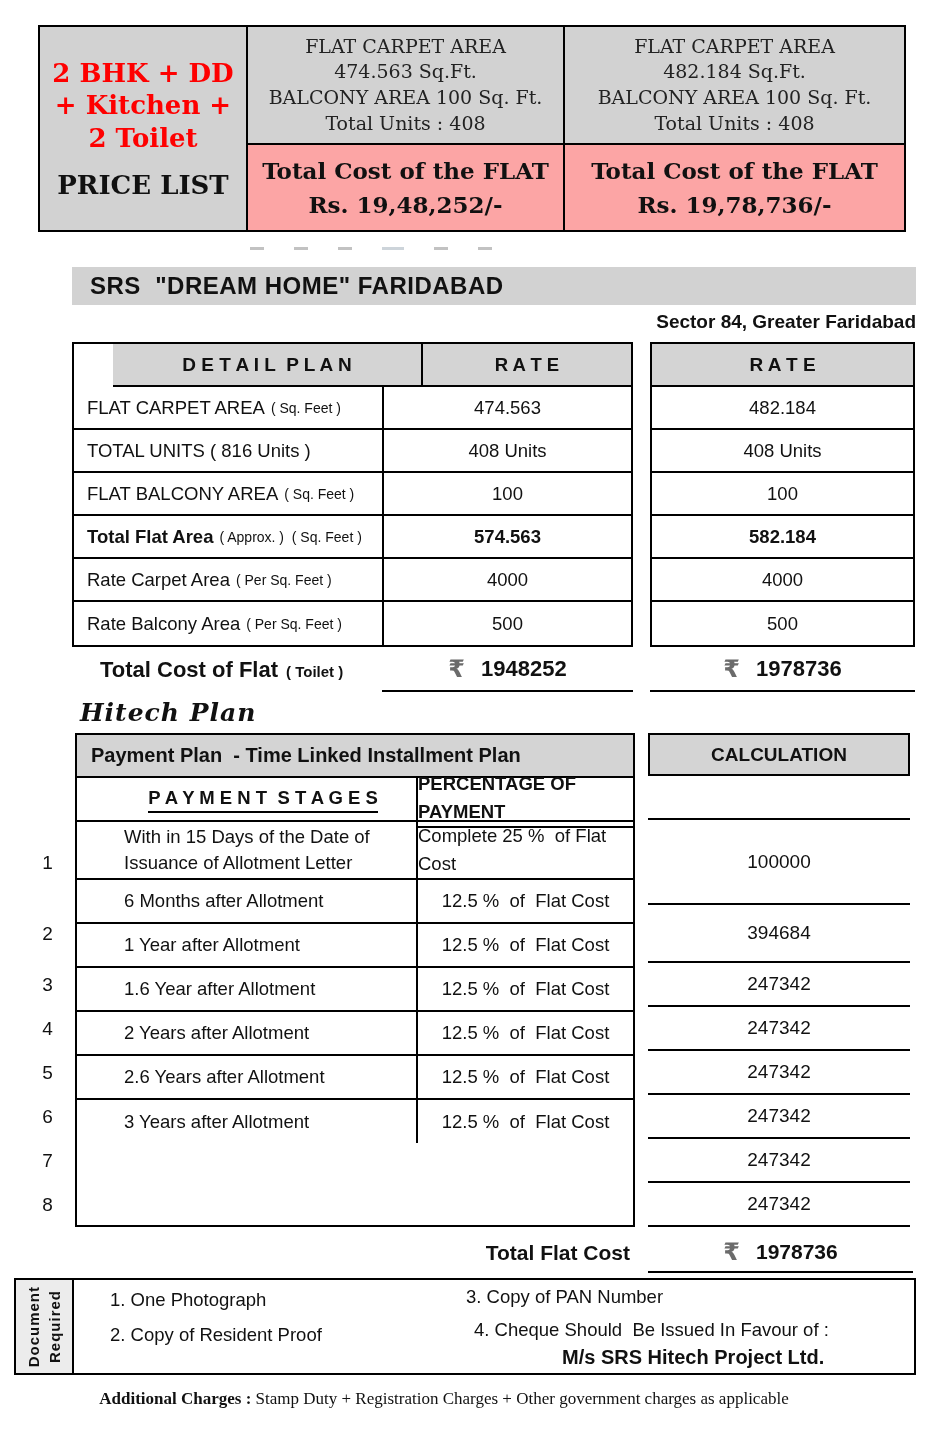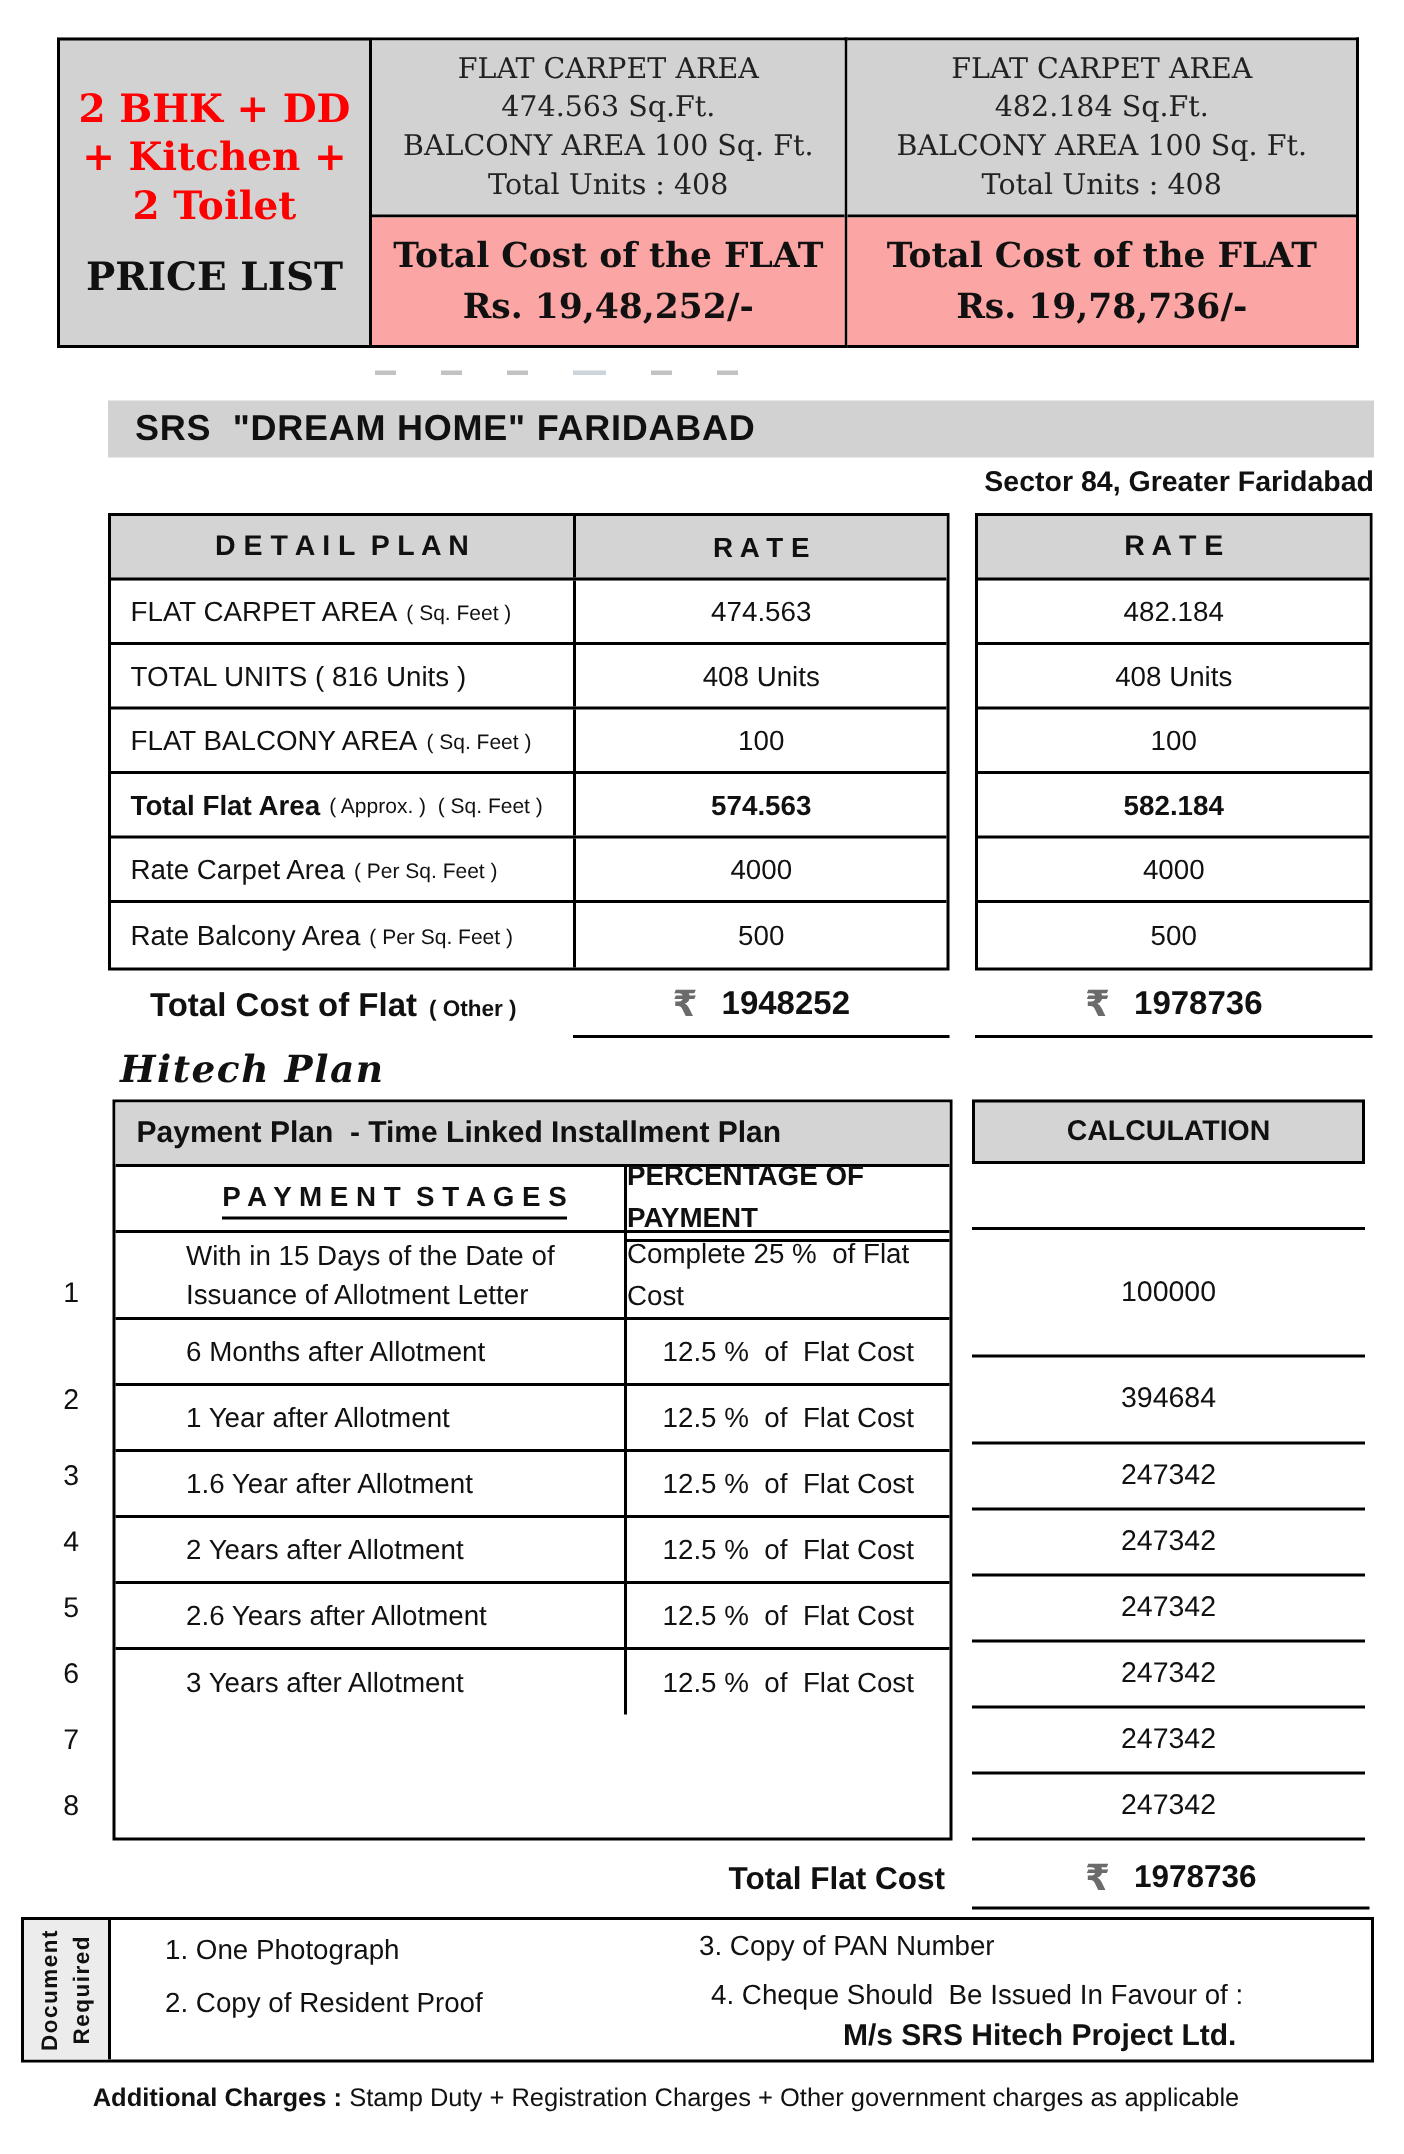"D E T A I" .d-header { margin-left: none -> 39px }
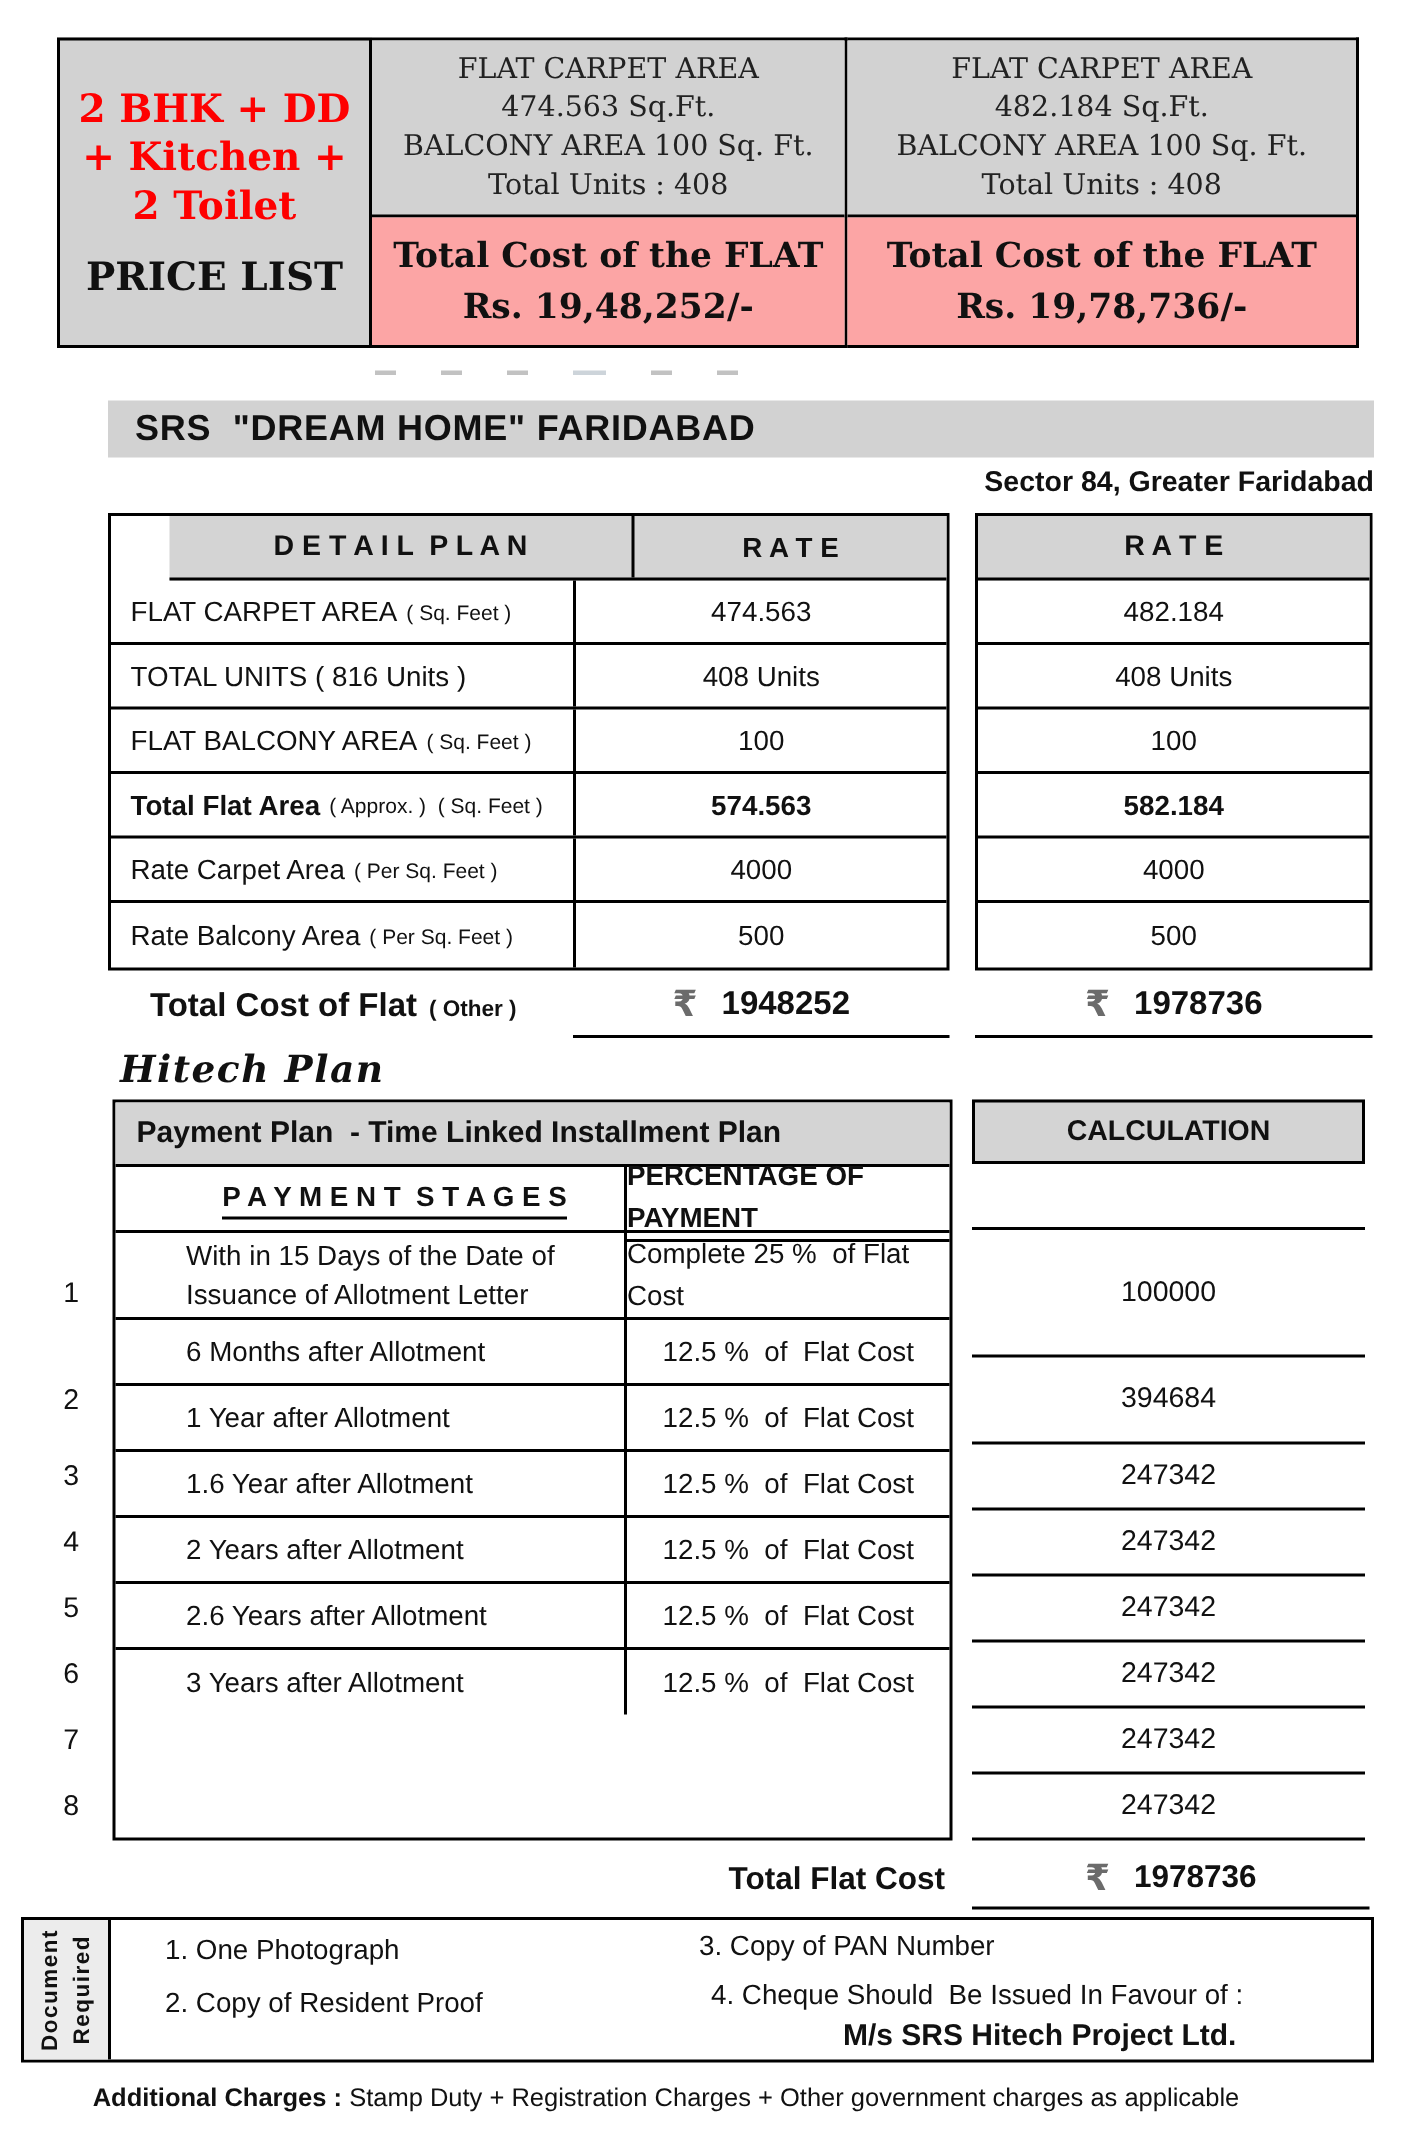"( Other )" span.sub { text: Other -> Toilet }
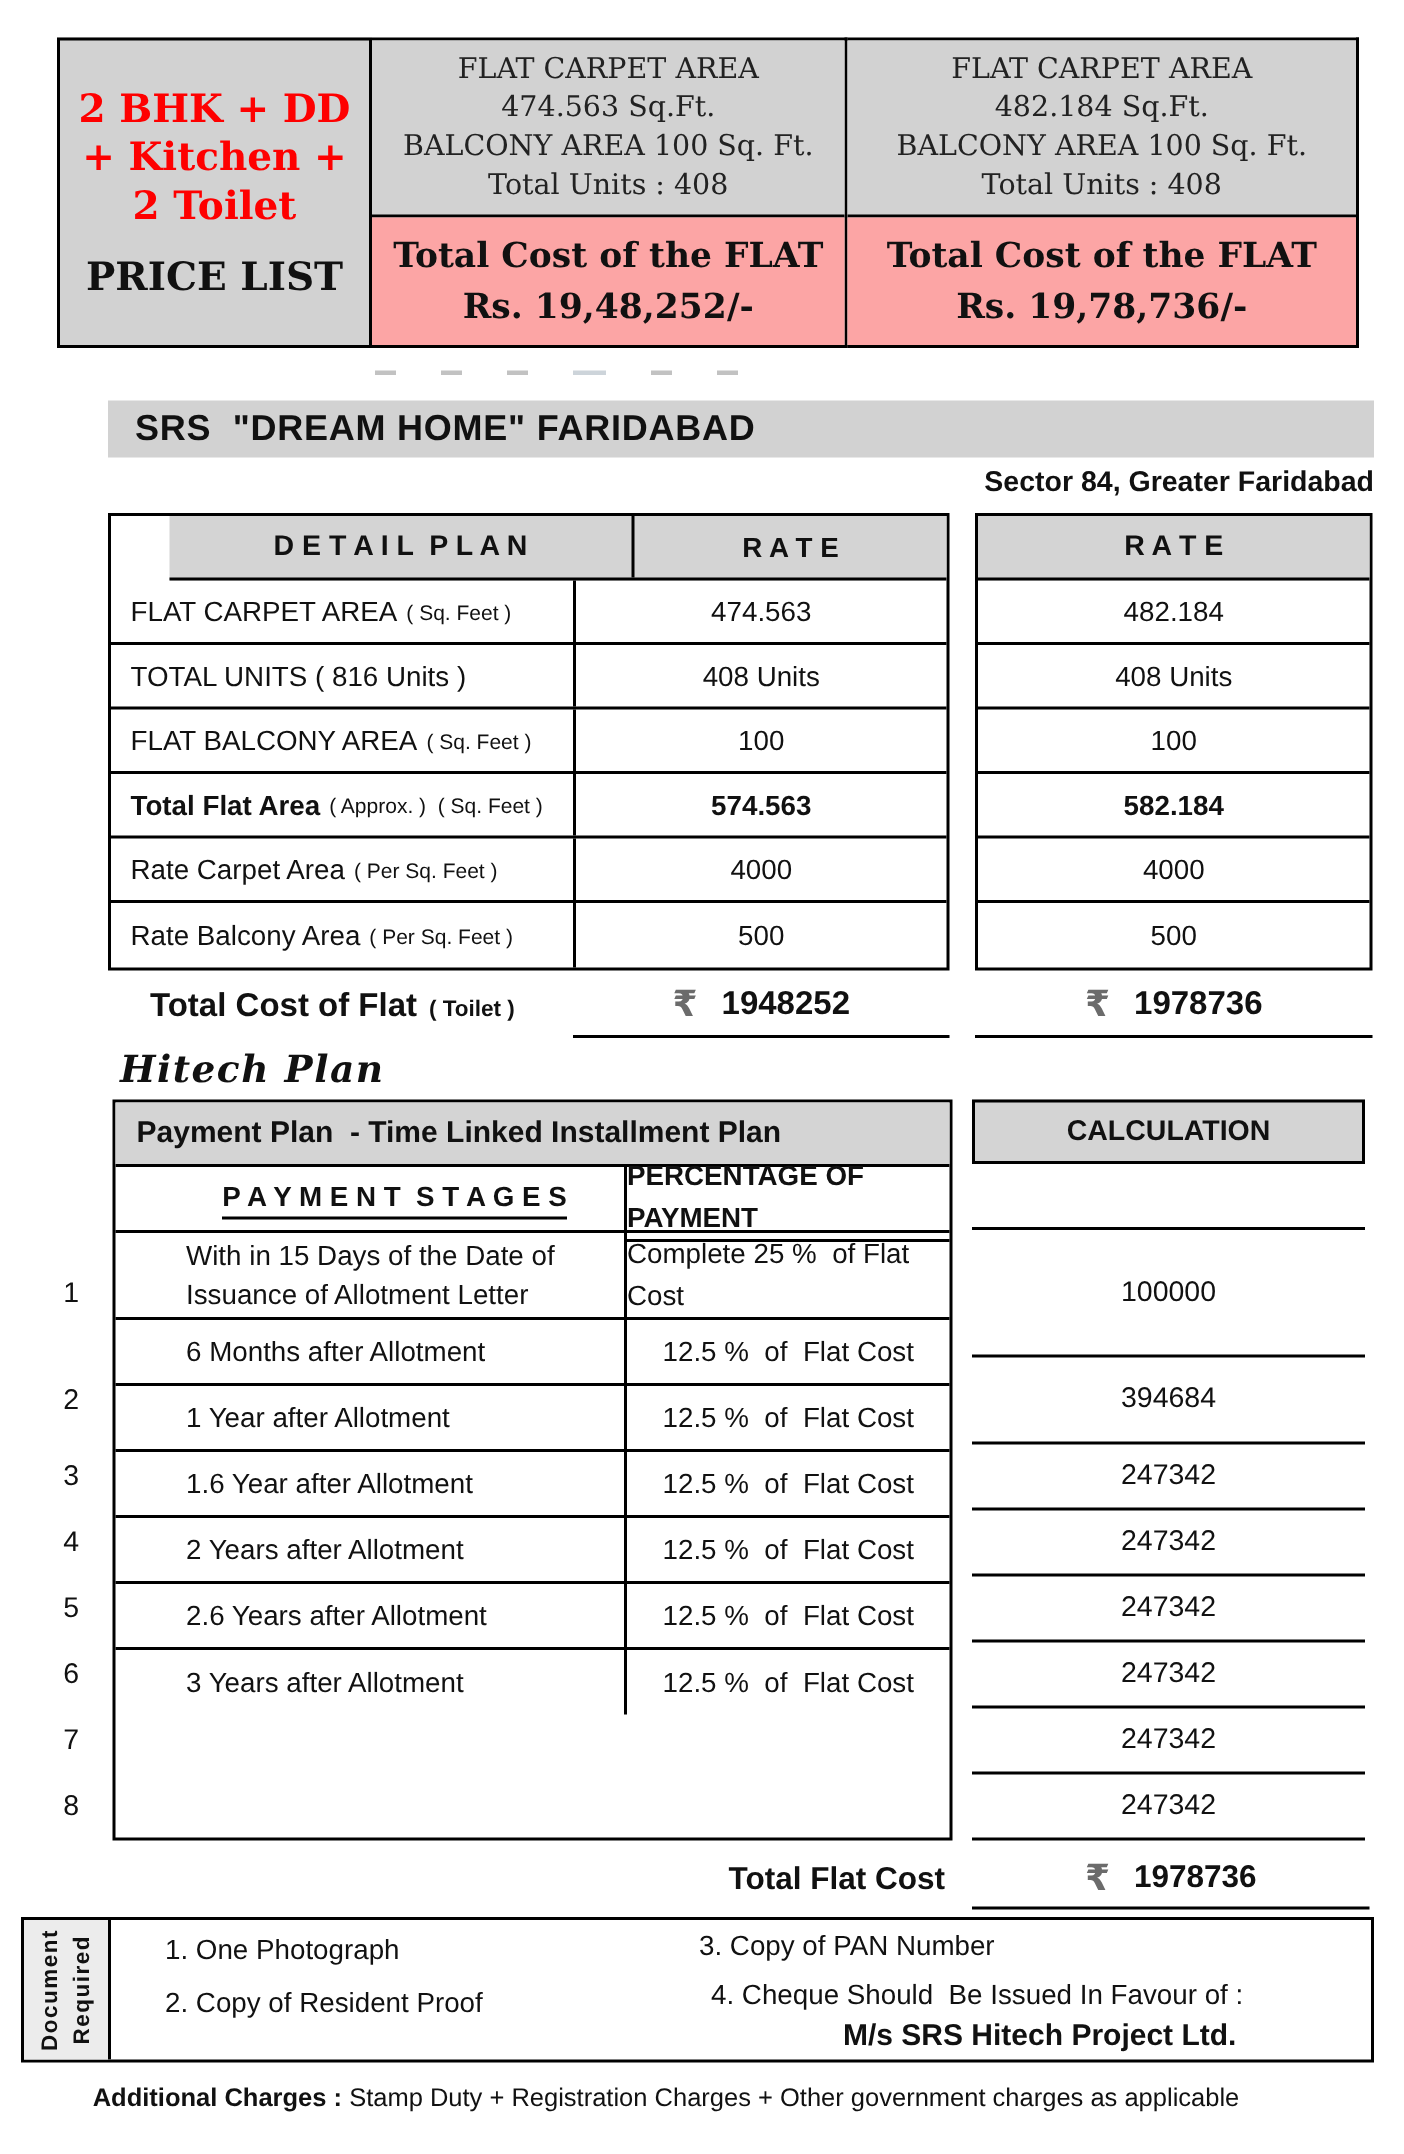"Additional Charges : Stamp Duty" .note { font-family: none -> Liberation Serif, serif }
